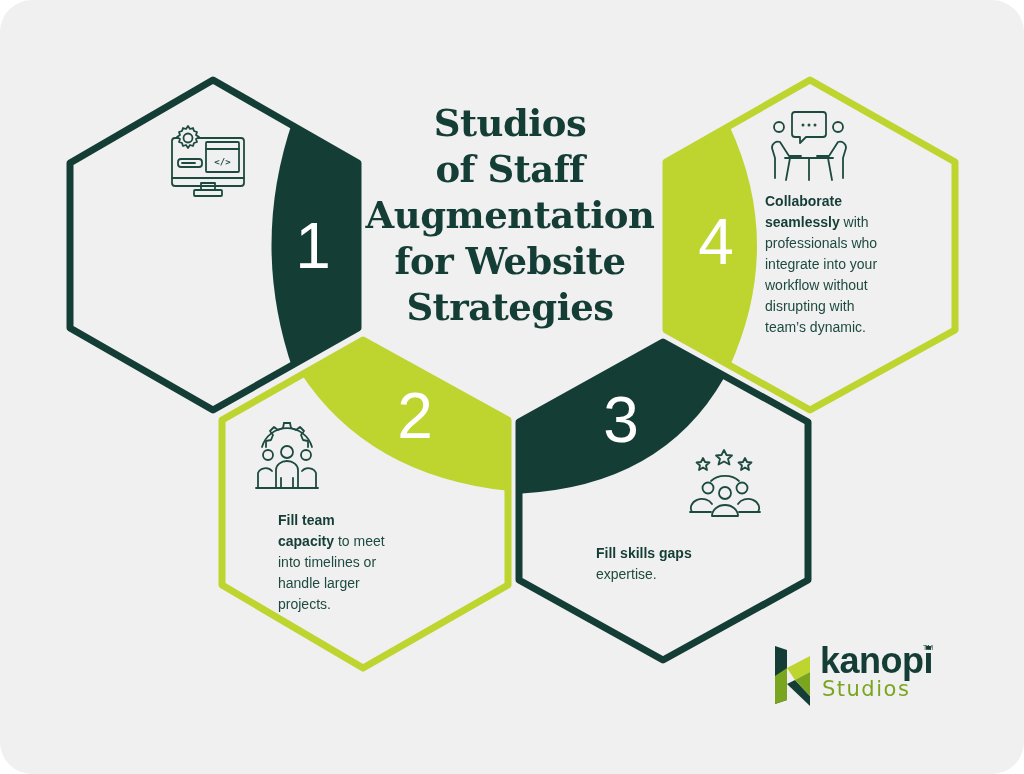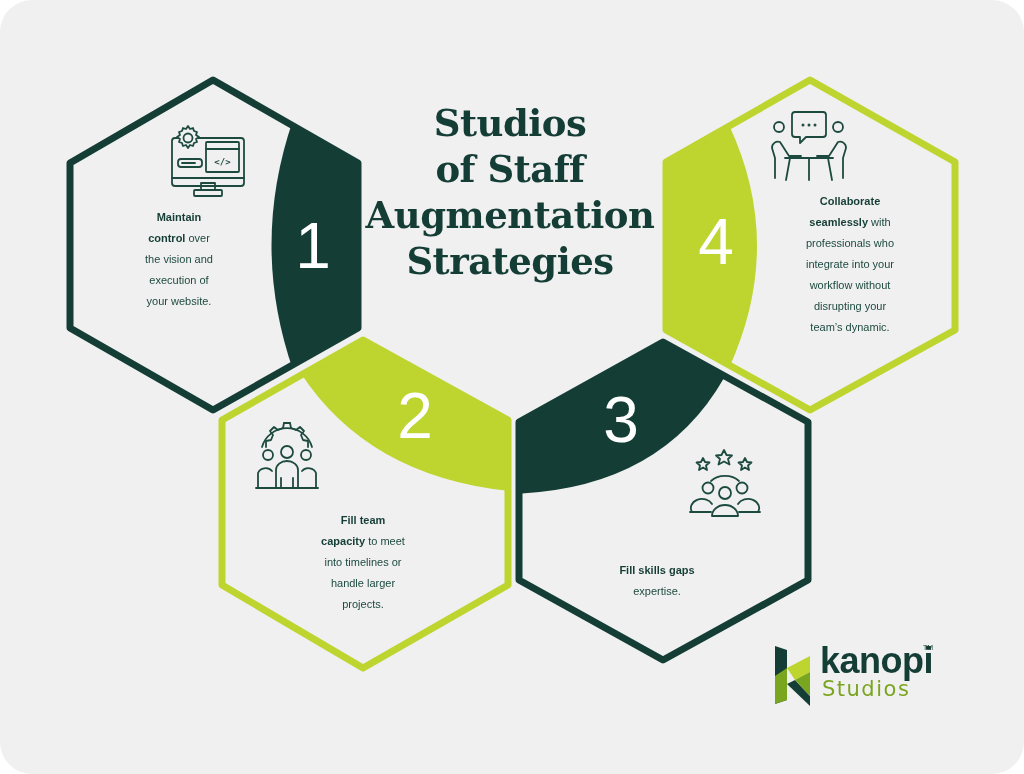"Collaborate" .desc { font-size: 11px -> 14px; text-align: center -> left }
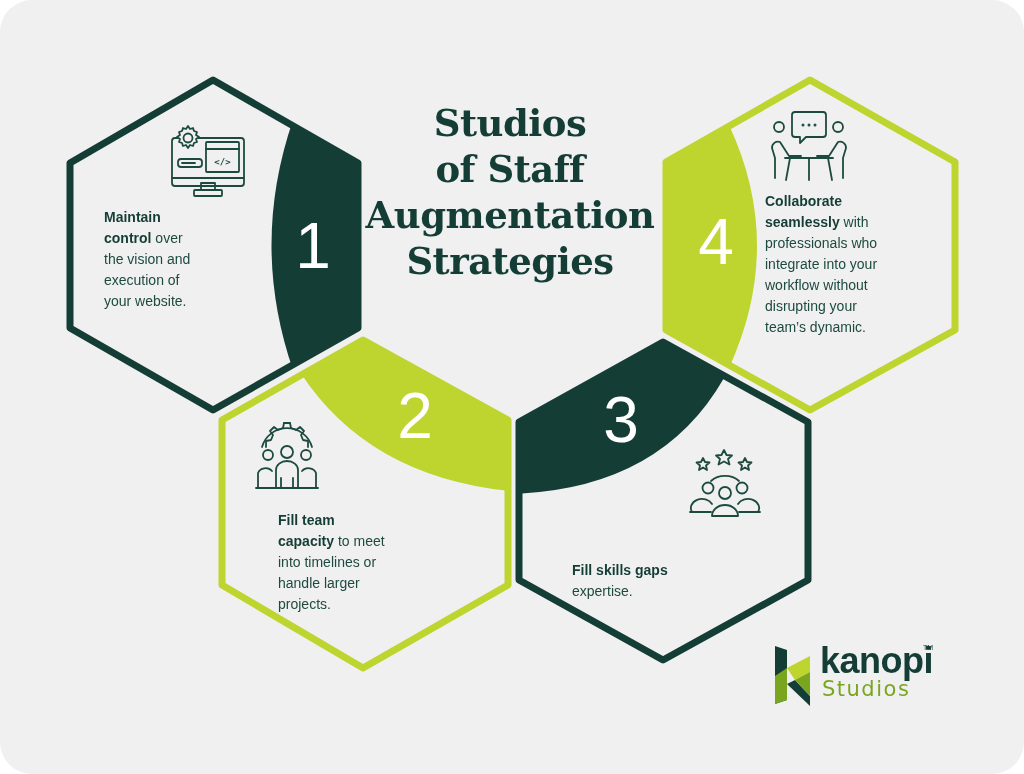"Maintain" div.desc { html: <div> <div><b>Maintain</b></div> <div><b>control</b><span> over</span></div> <div>the vision and</div> <div>execution of</div> <div>your website.</div> </div> -> none }
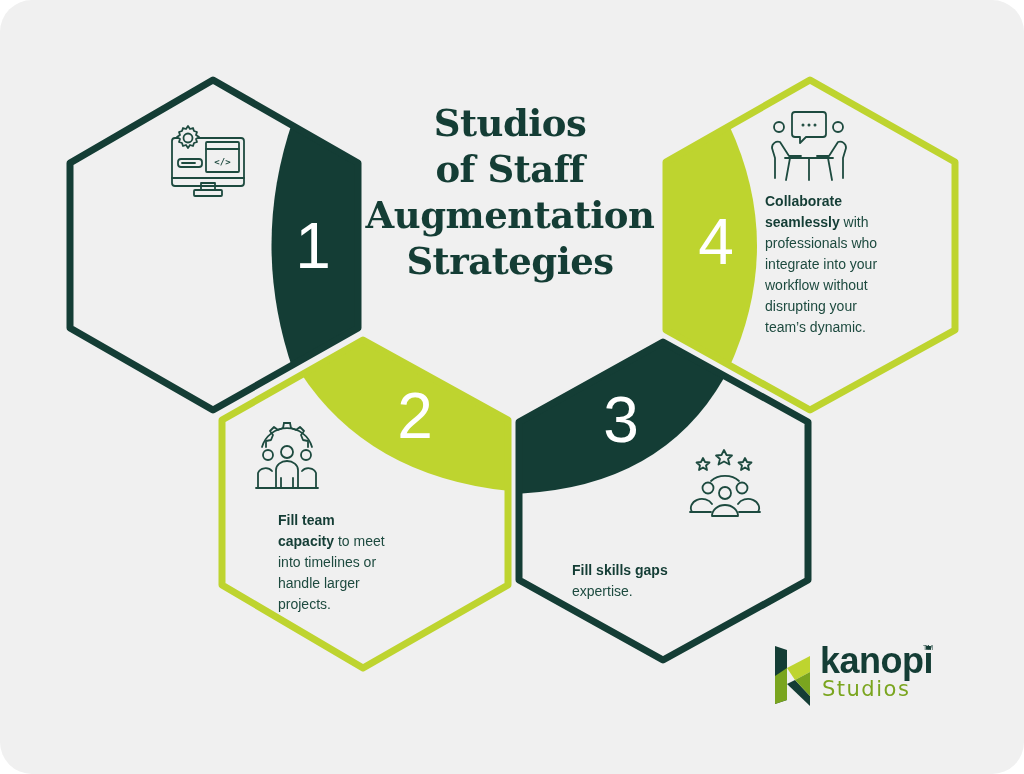"for Website" span { html: none -> <span>for Website</span> }
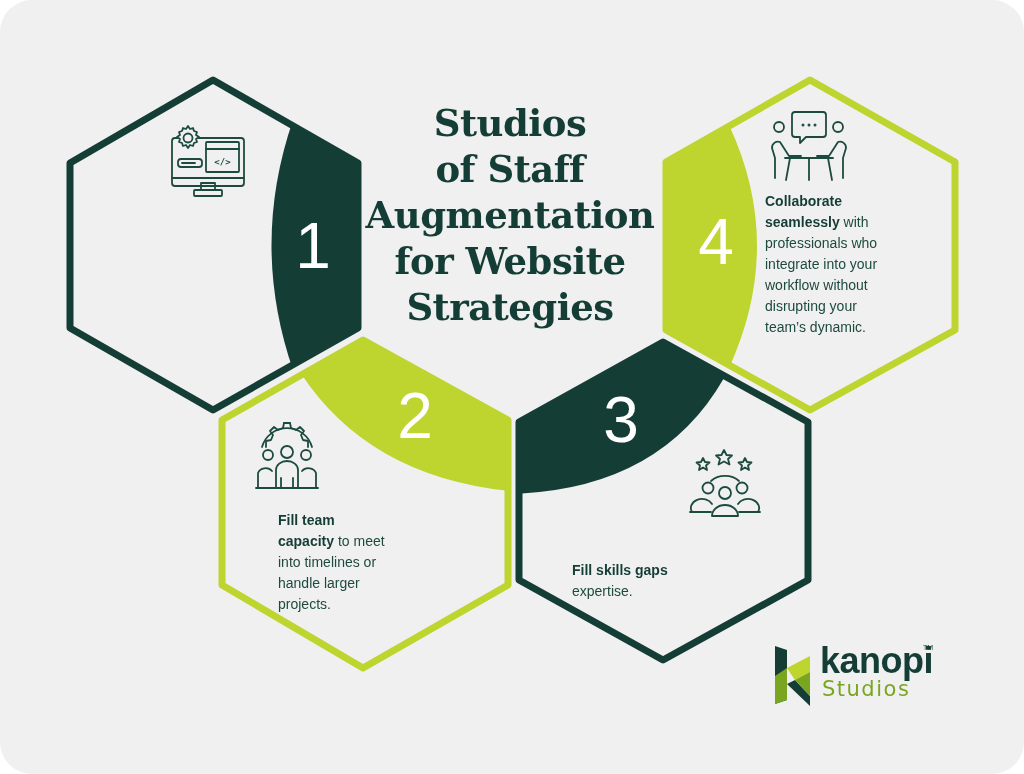"disrupting your" div { text: your -> with }
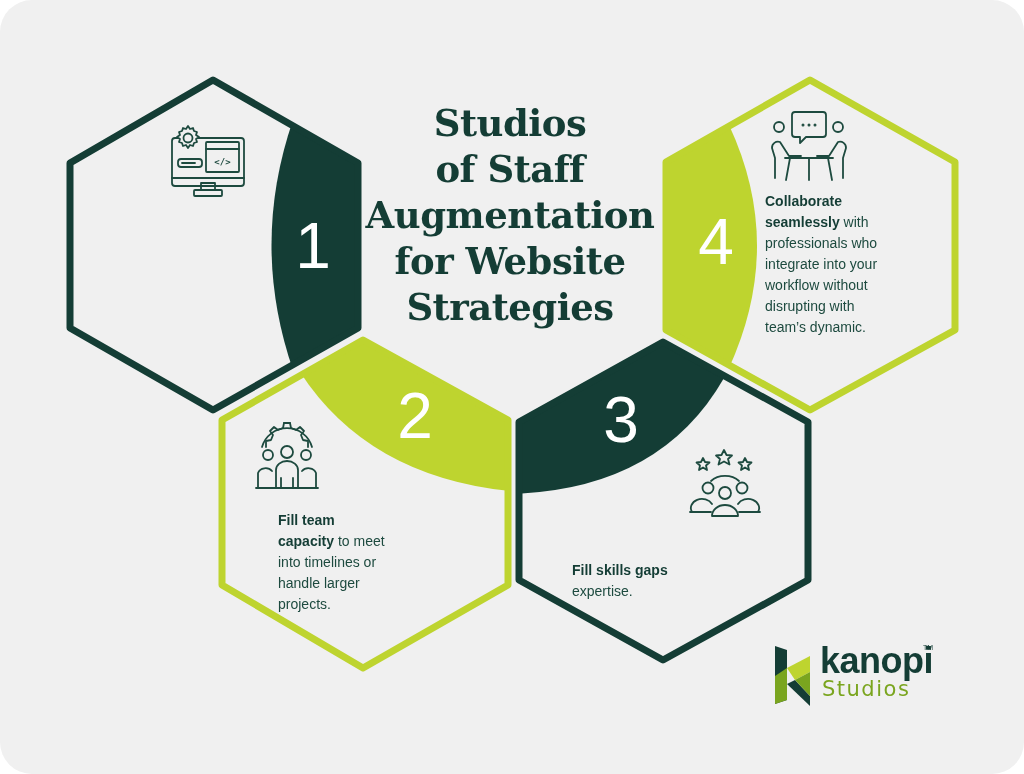"Fill skills gaps" div.desc { left: 572px -> 596px; margin-top: 17px -> none }
